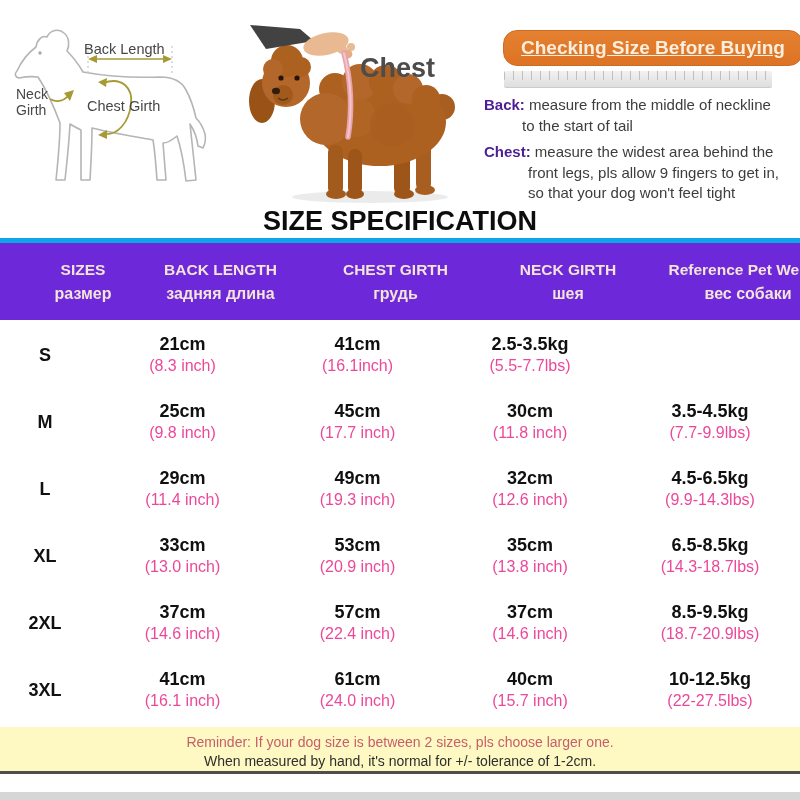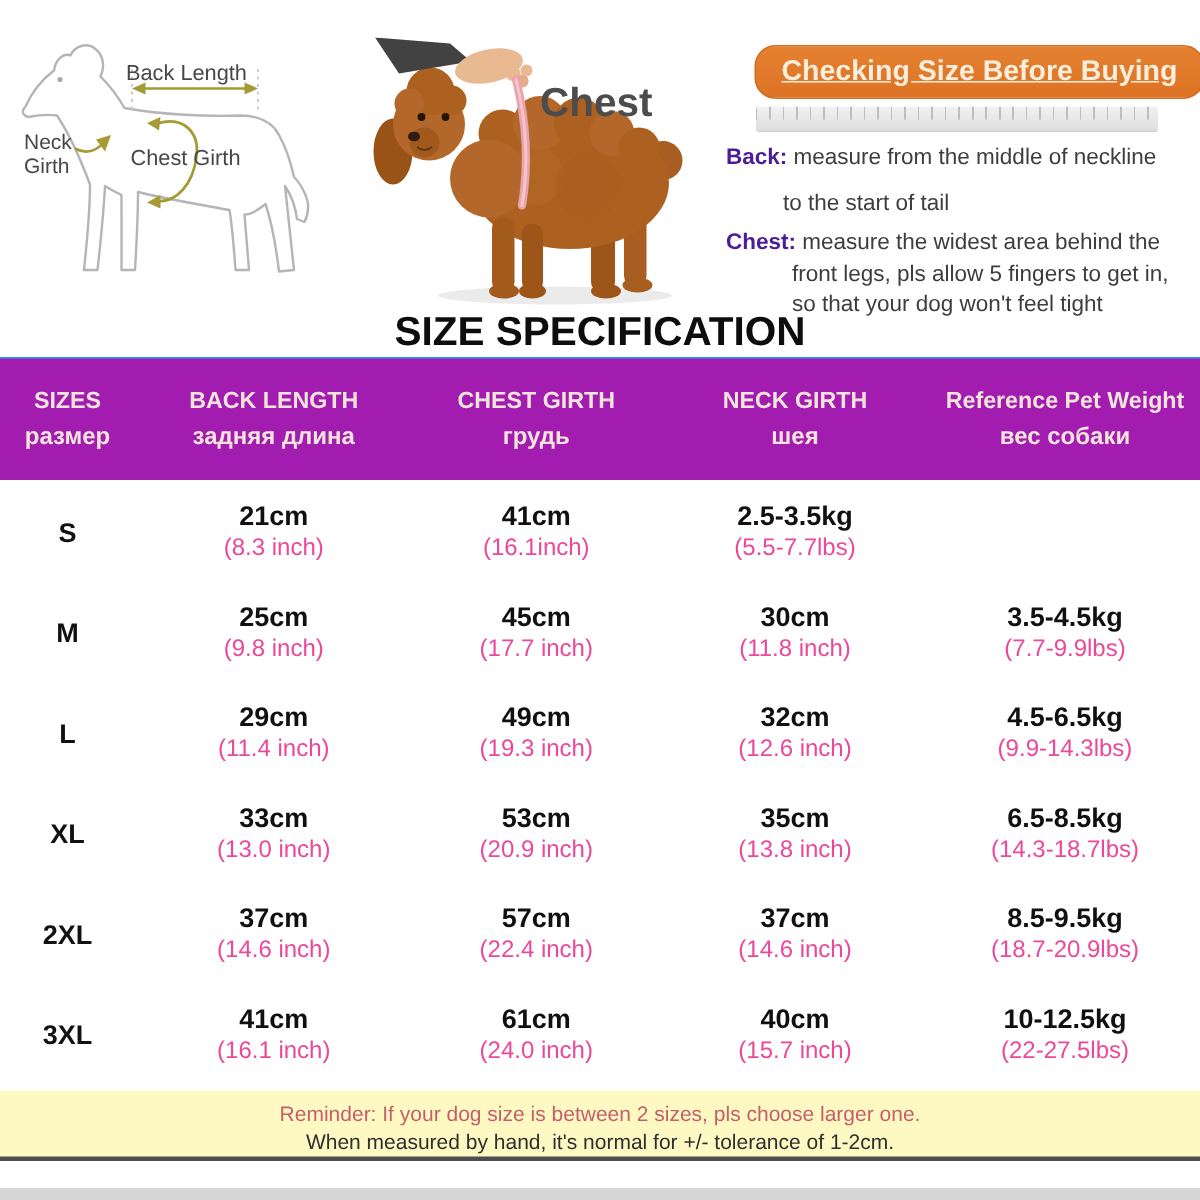"to the start of tail" .g-indent1 { margin-top: 10px -> none }
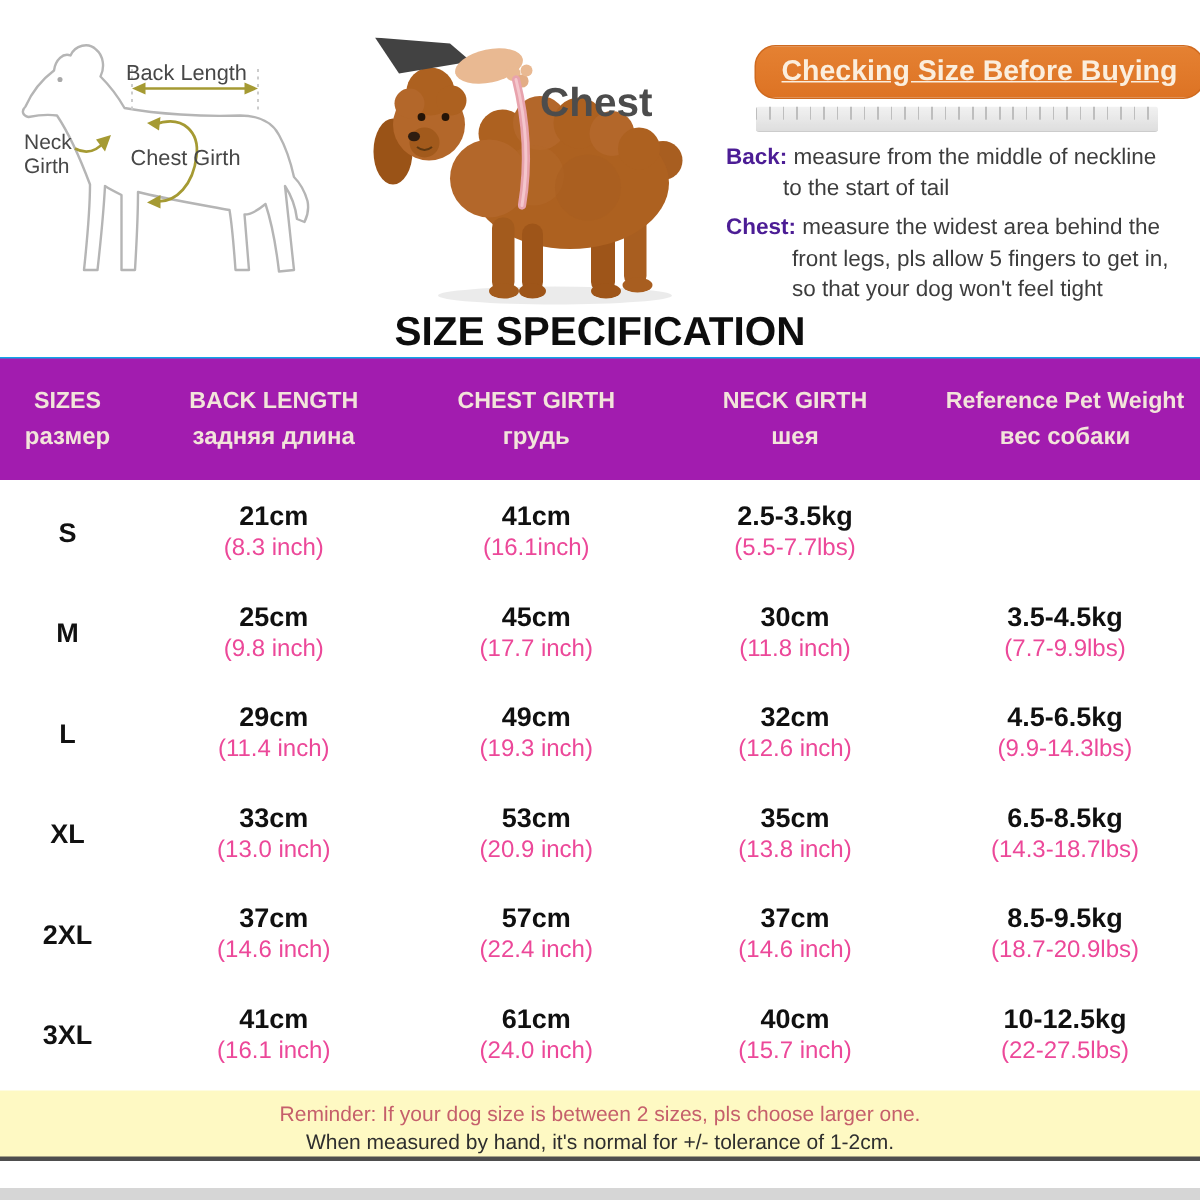"front legs, pls allow 5" div.g-line { text: 5 -> 9 }
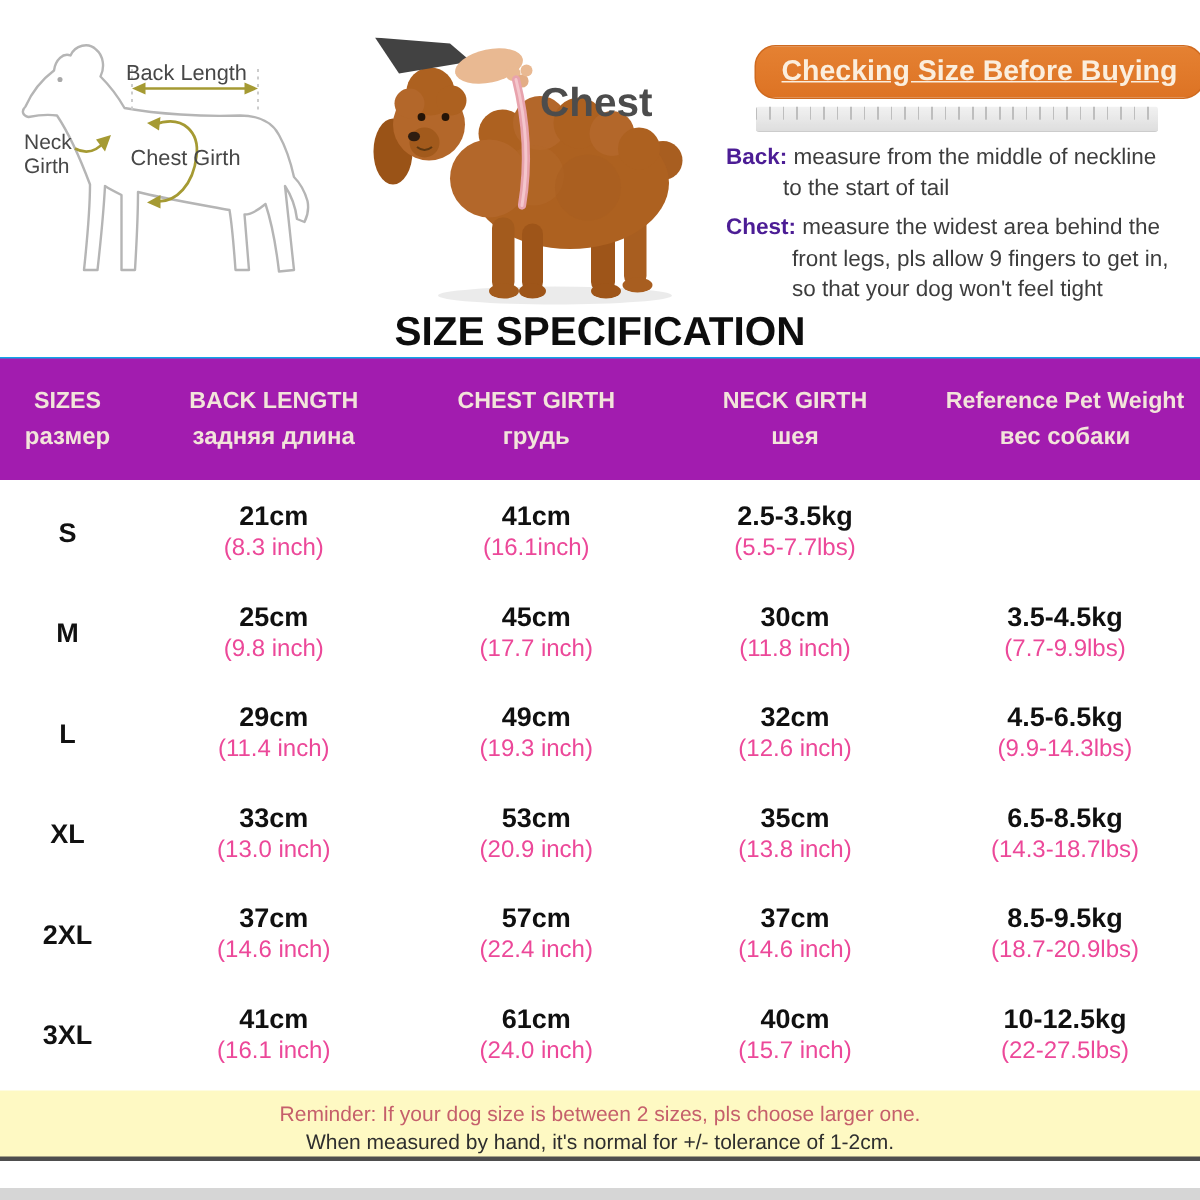"SIZES" .thead { background: #a21caf -> #6d28d9; border-top: 1px solid #0ea5e9 -> 5px solid #0ea5e9; padding-left: none -> 38px }
